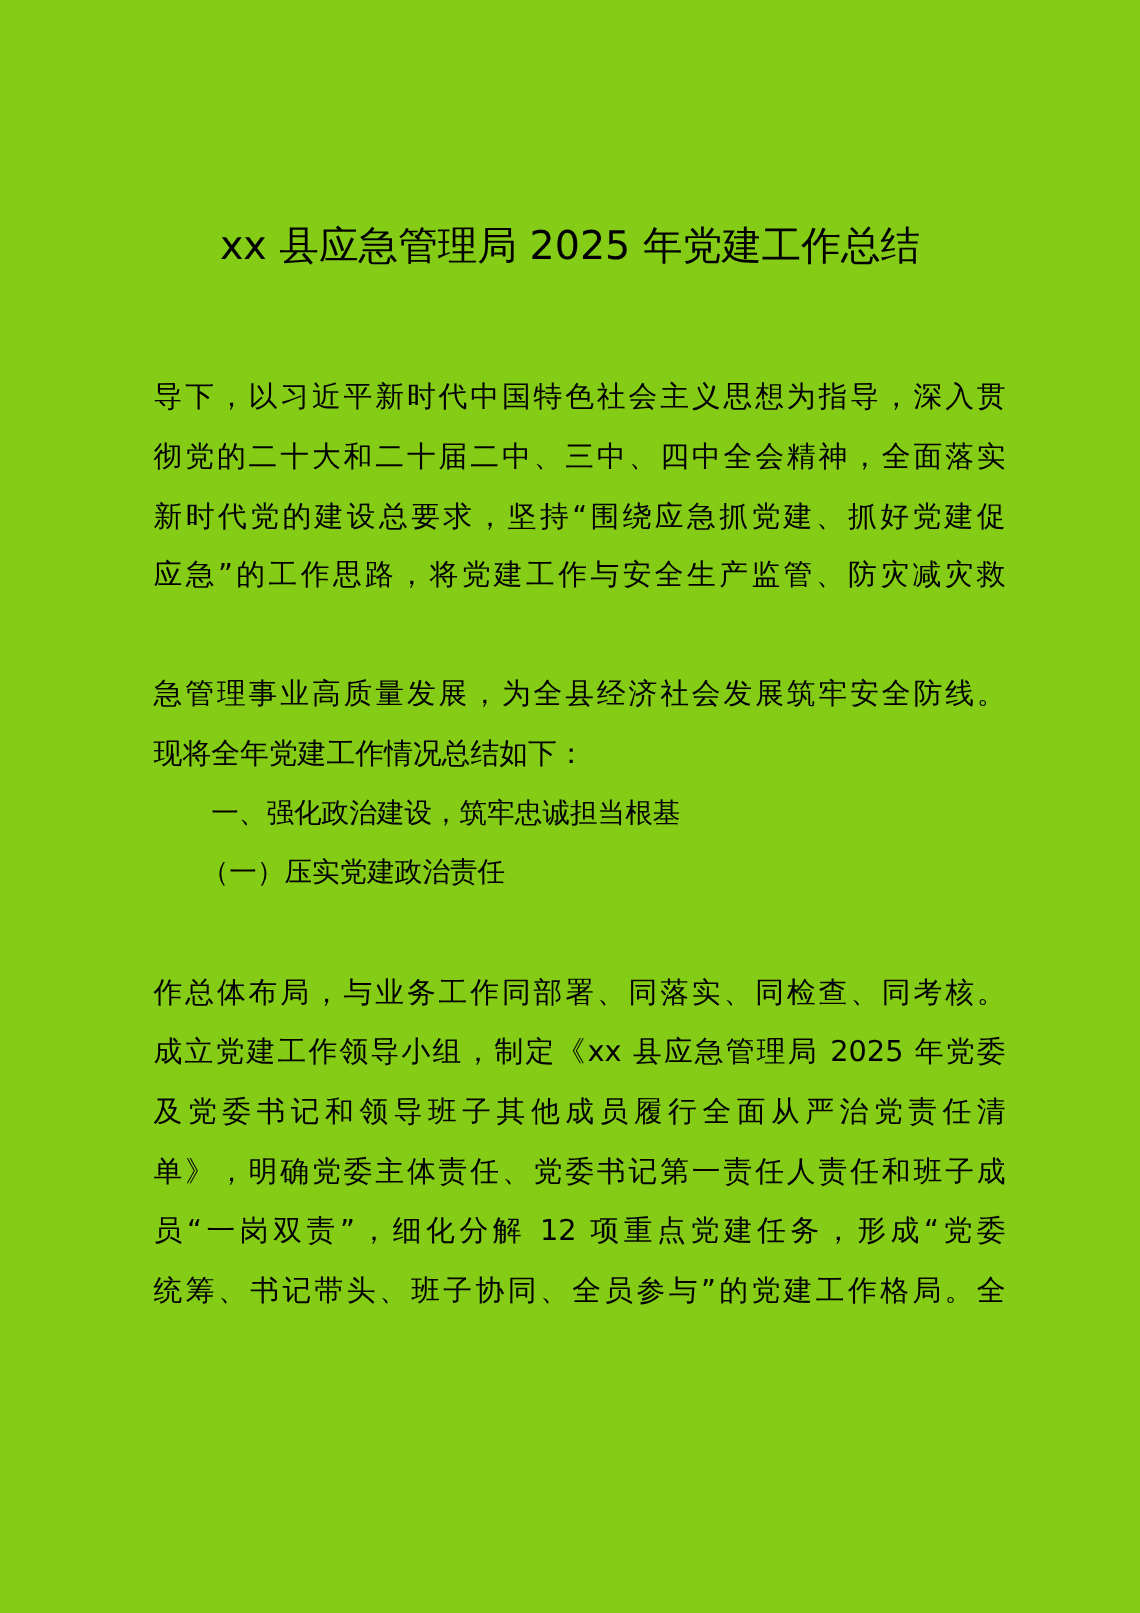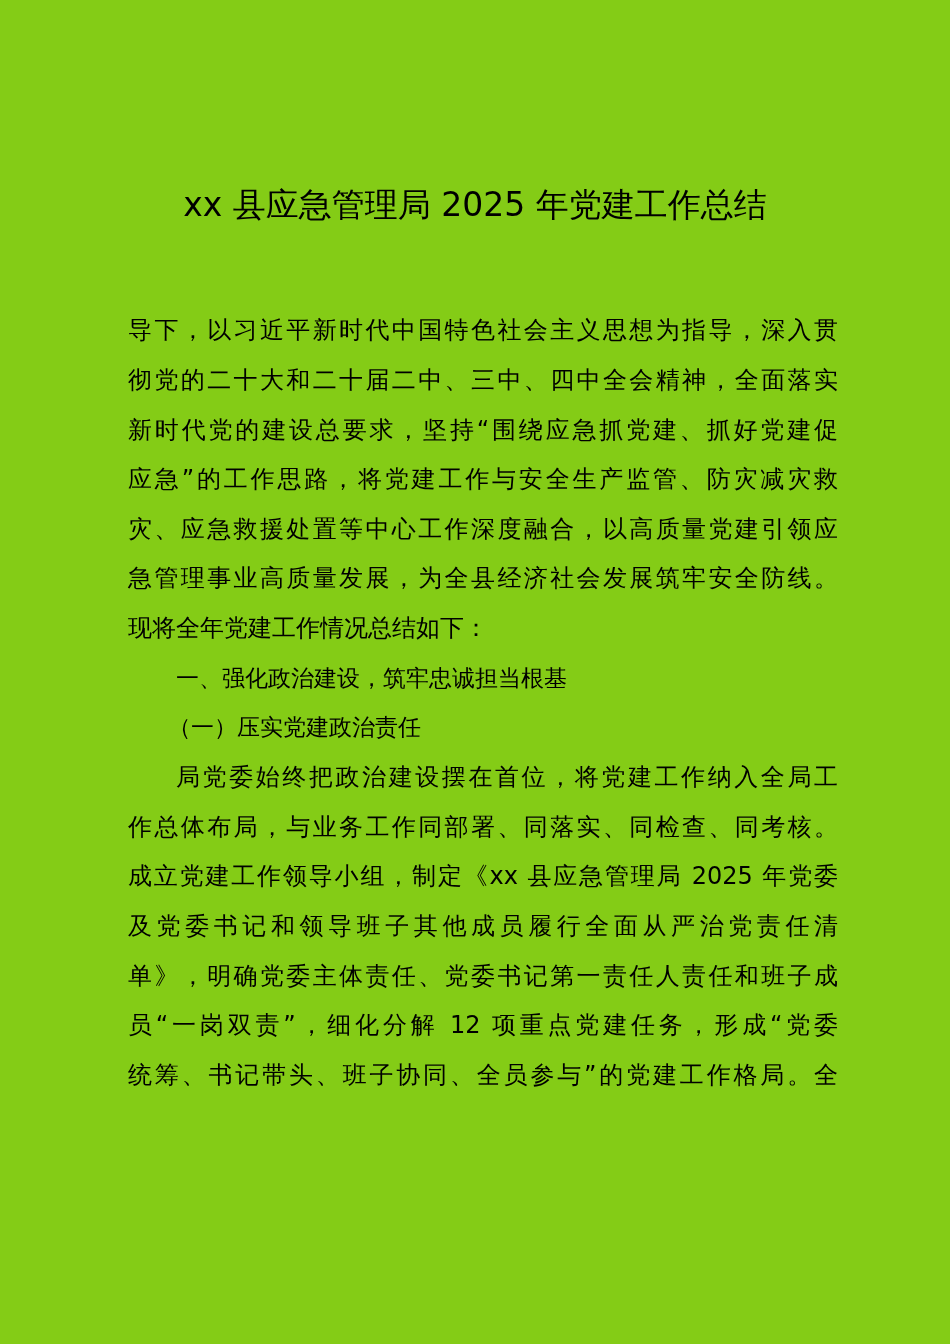"灾、应急救援处置等中心工作深度融合，以高质量党建引领应" div.line { html: <div>灾、应急救援处置等中心工作深度融合，以高质量党建引领应</div> -> none }
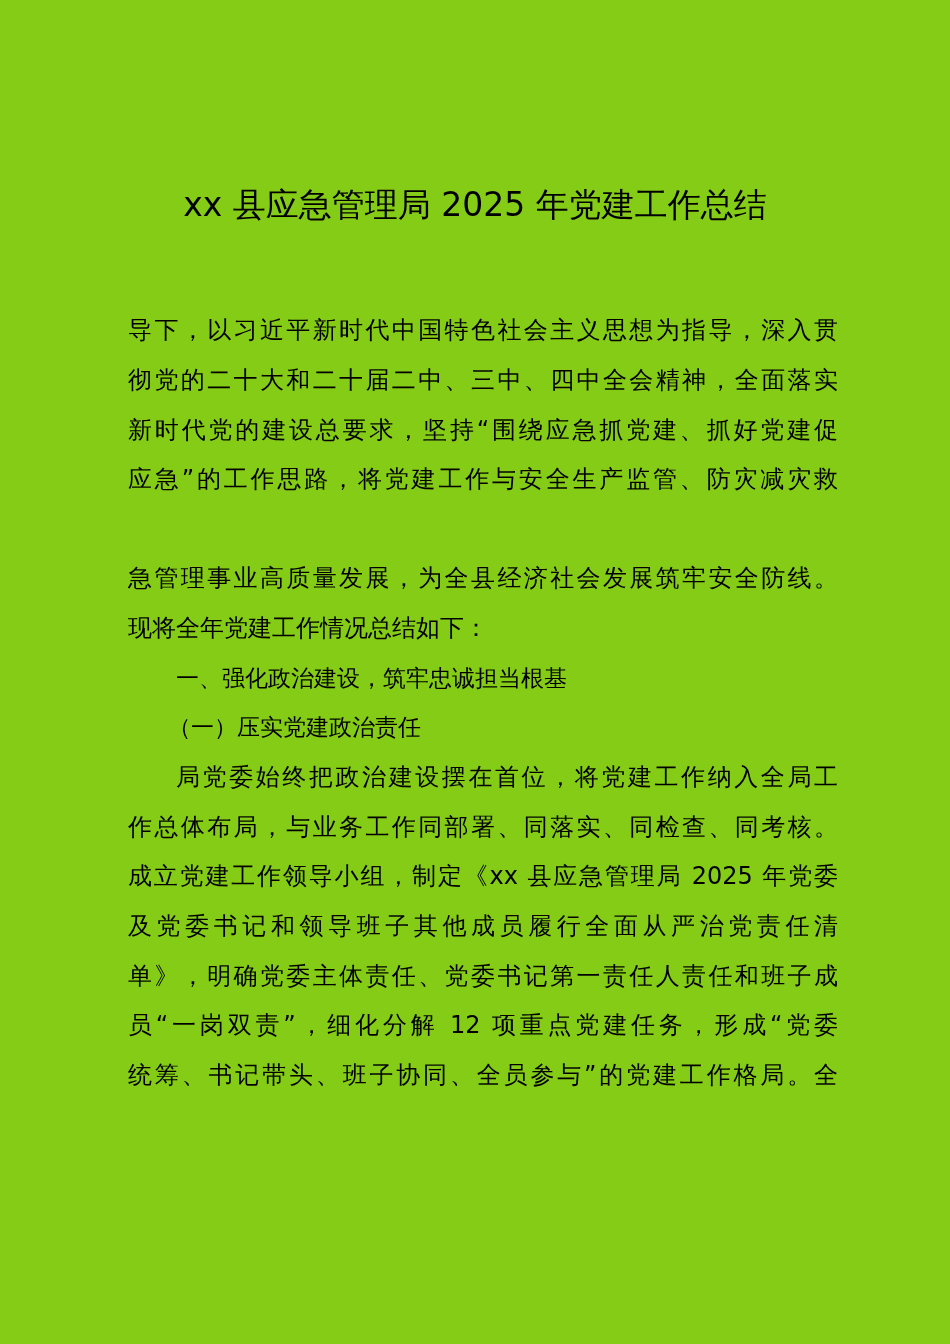"局党委始终把政治建设摆在首位，将党建工作纳入全局工" div.line { html: <div>局党委始终把政治建设摆在首位，将党建工作纳入全局工</div> -> none }
